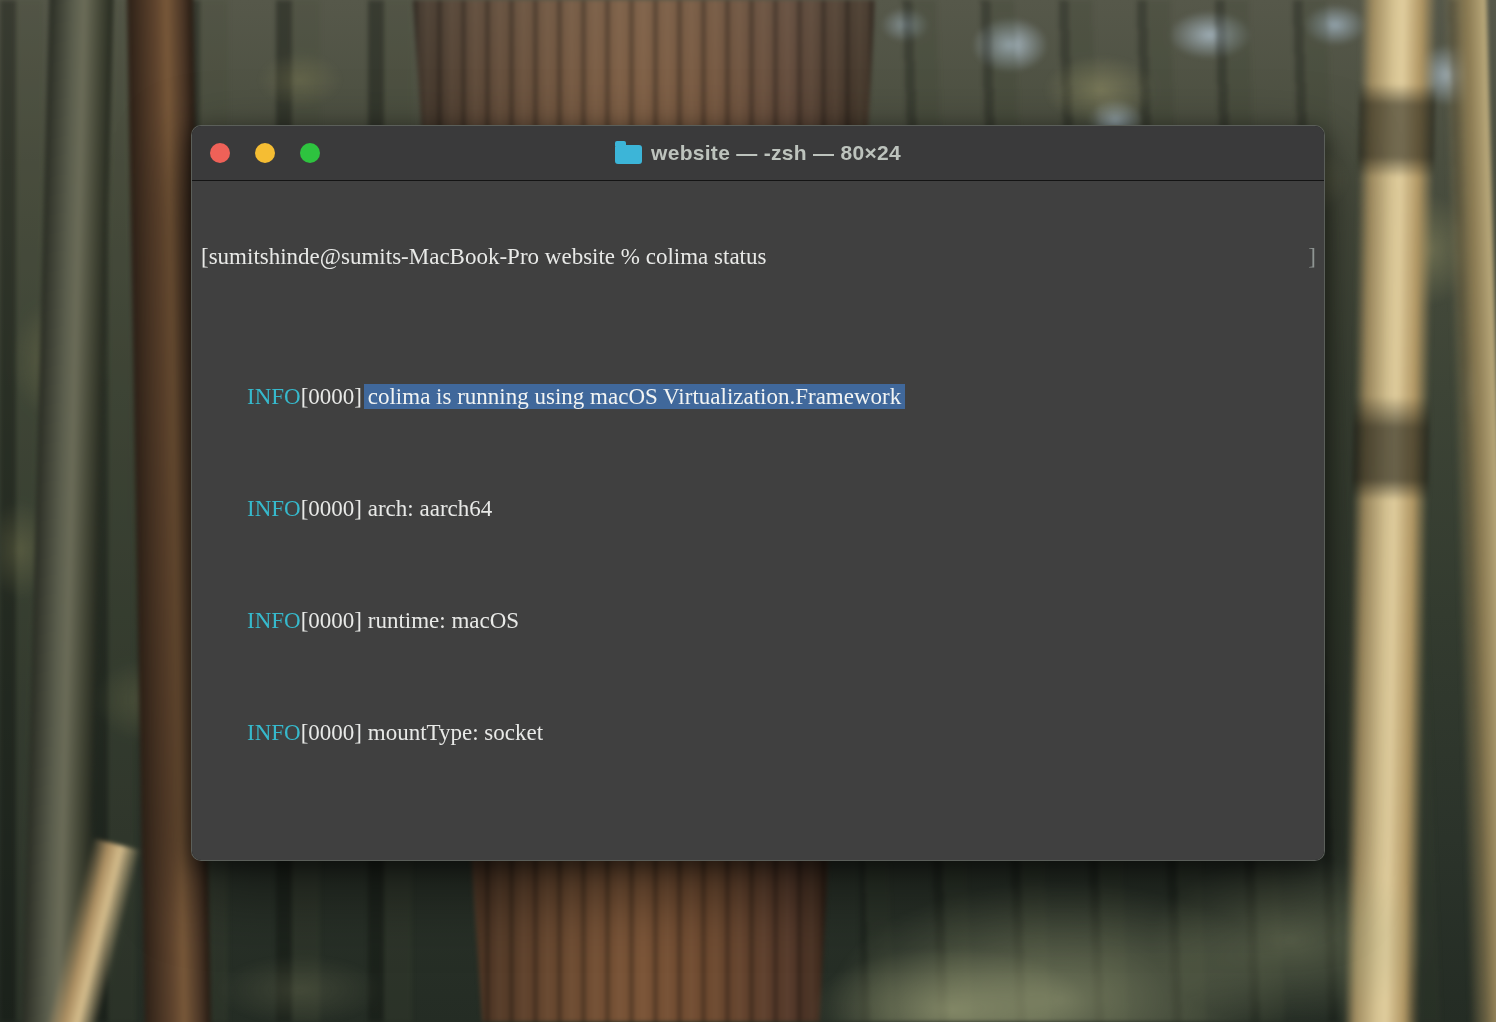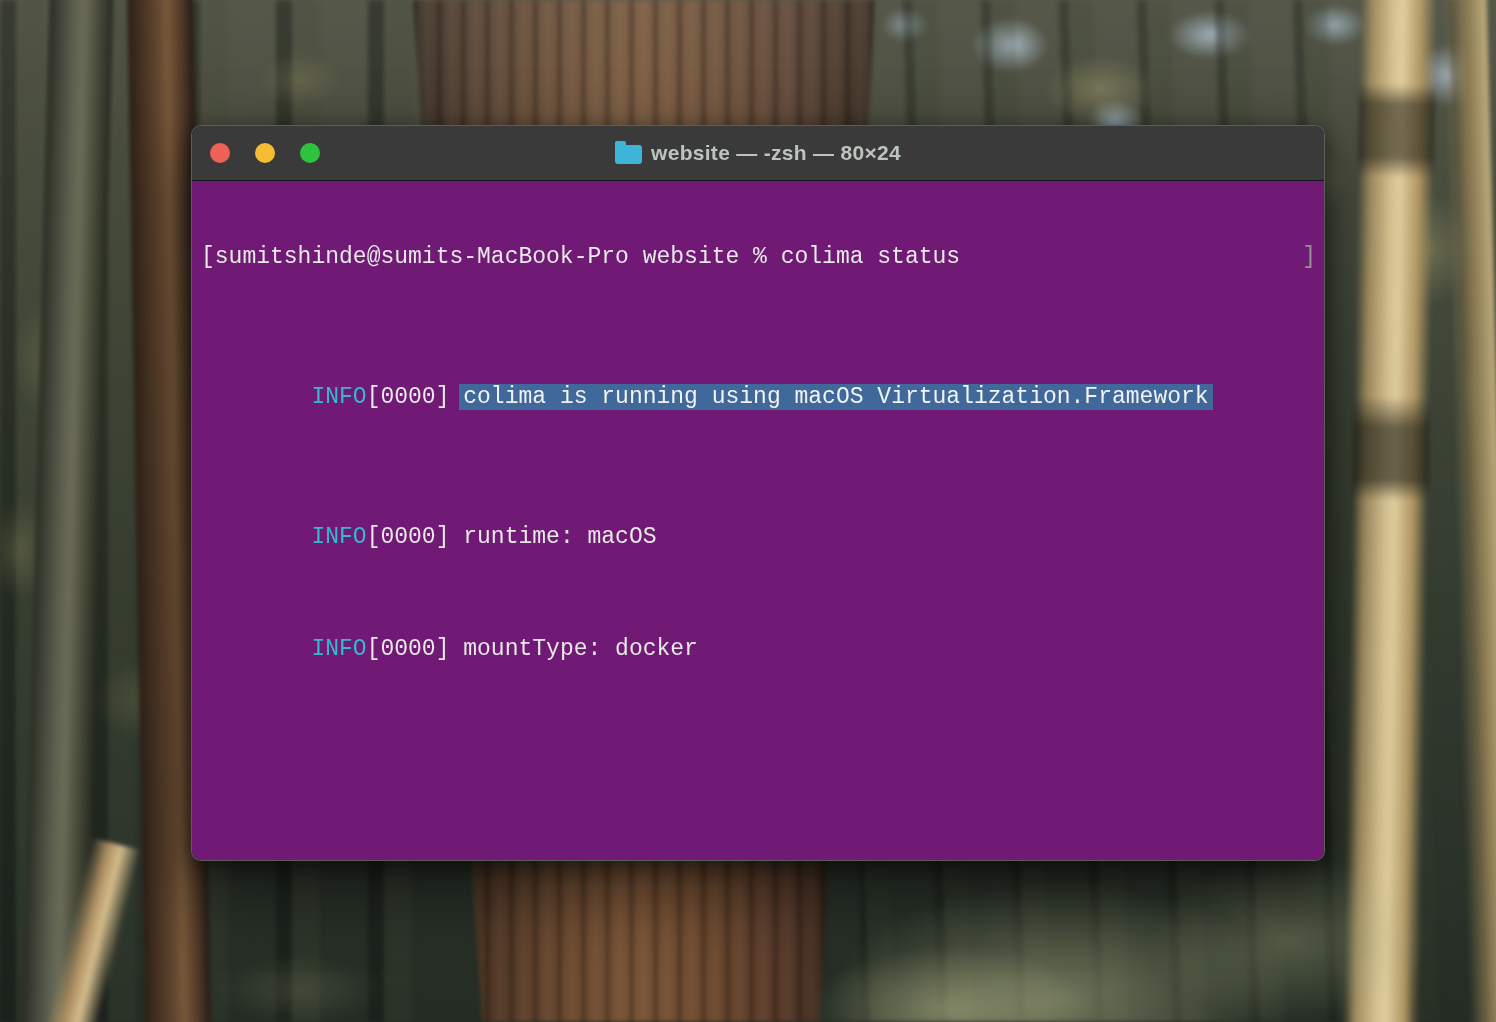"[sumitshinde@sumits-MacBook-Pro website" .term { background: #701a75 -> #404040; font-family: Liberation Mono, monospace -> Liberation Serif, serif }
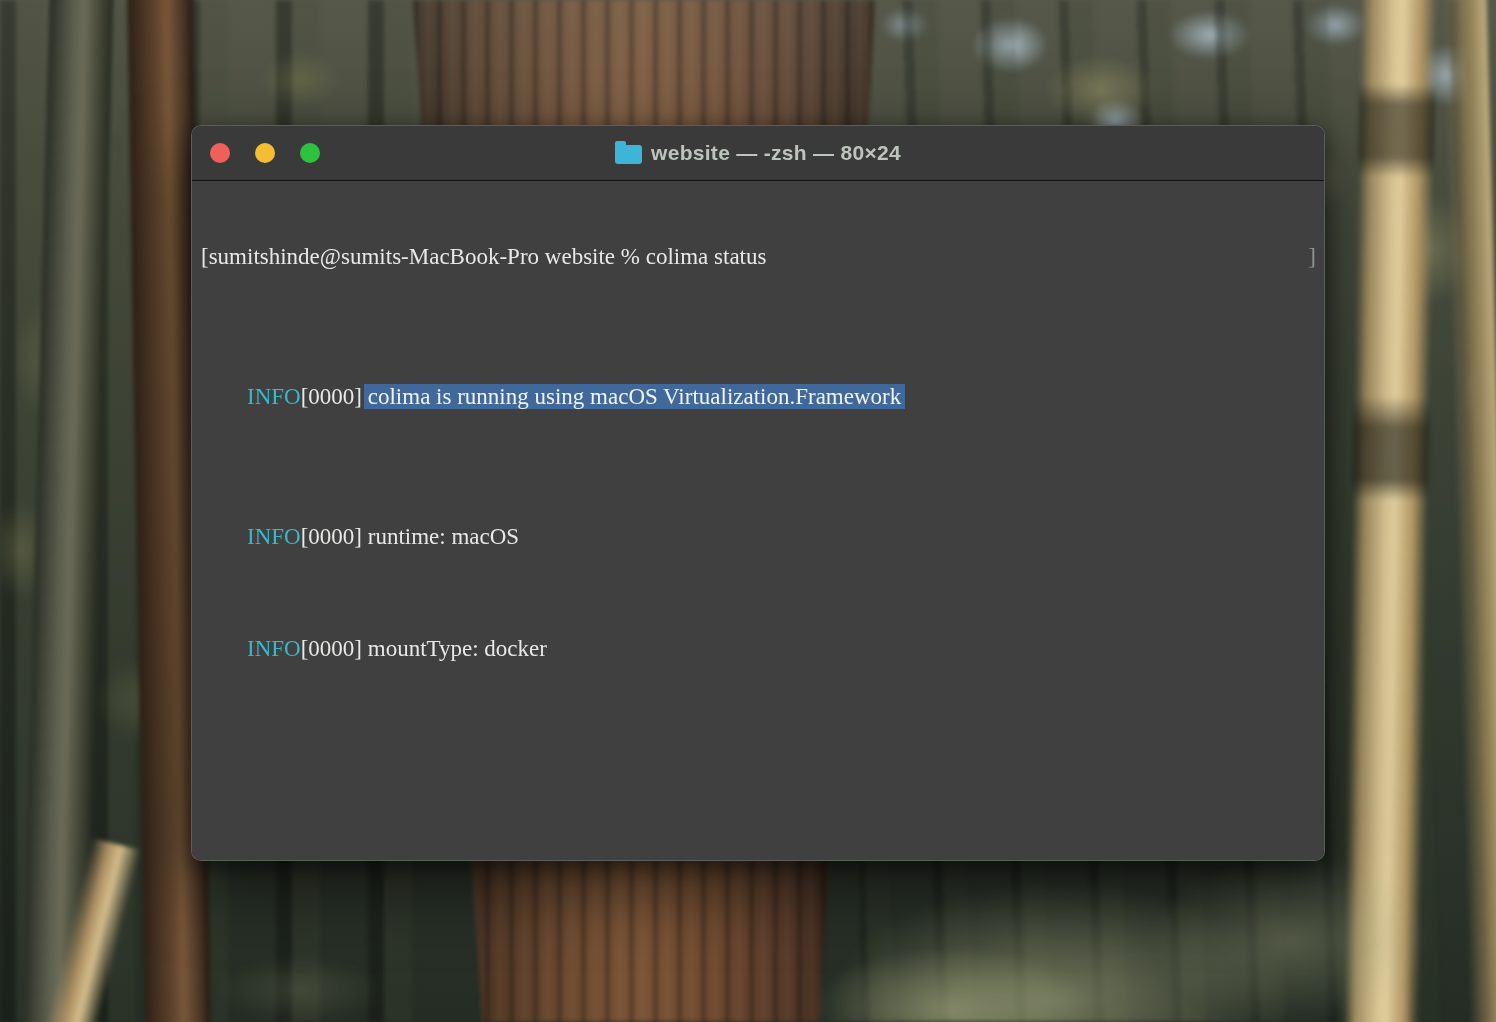"INFO[0000] arch: aarch64" div.term-line { html: none -> <div> <span>INFO</span><span>[0000] </span><span>arch: aarch64</span> </div> }
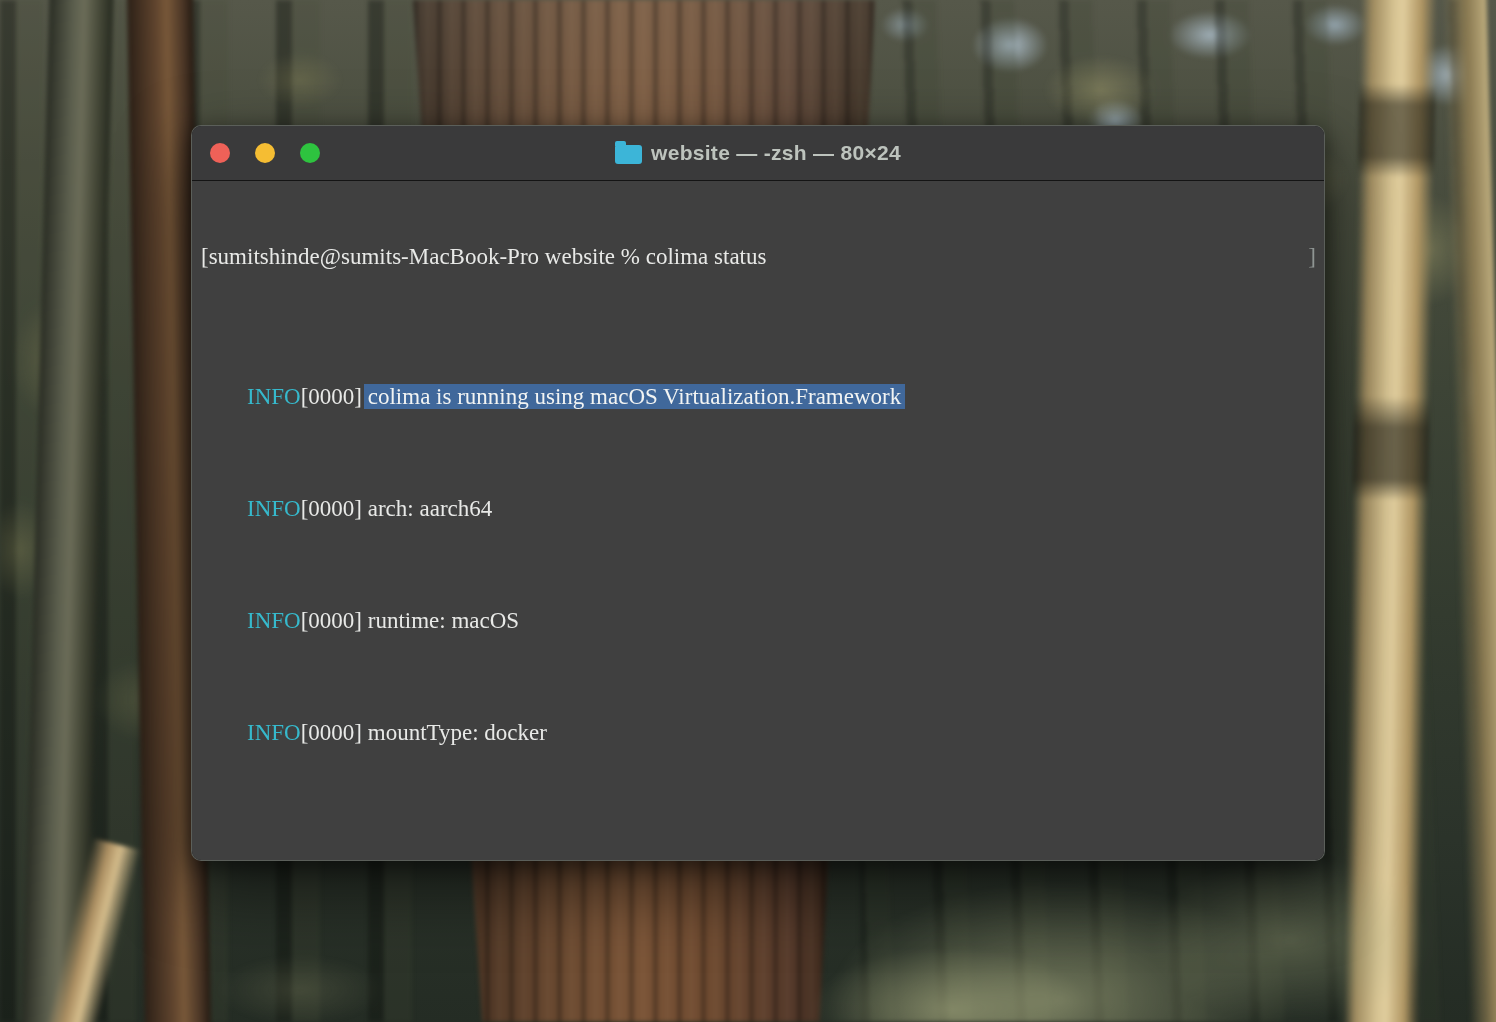"mountType: docker" span { text: docker -> socket }
